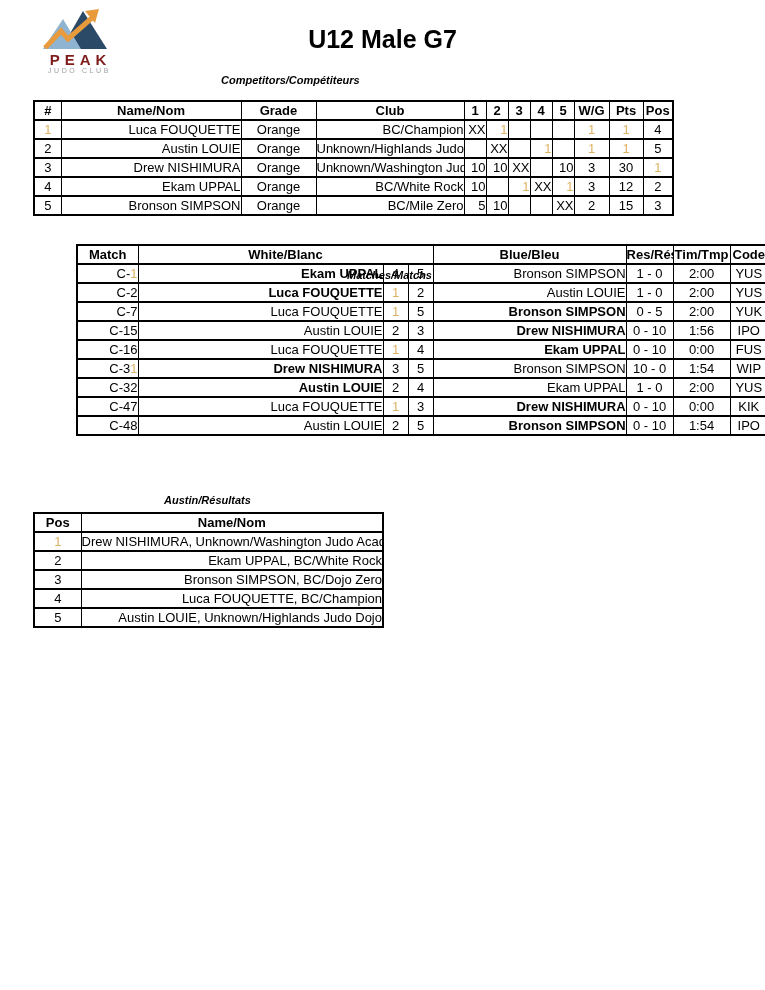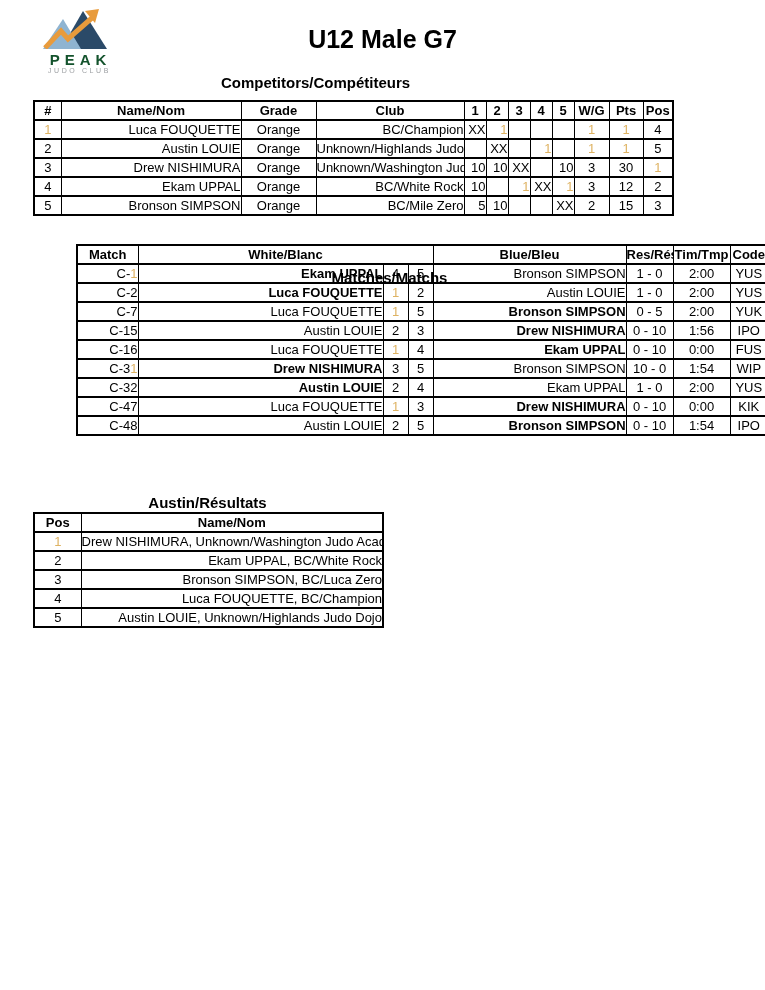"PEAK" .logo .peak { color: #14532d -> #7f1d1d }
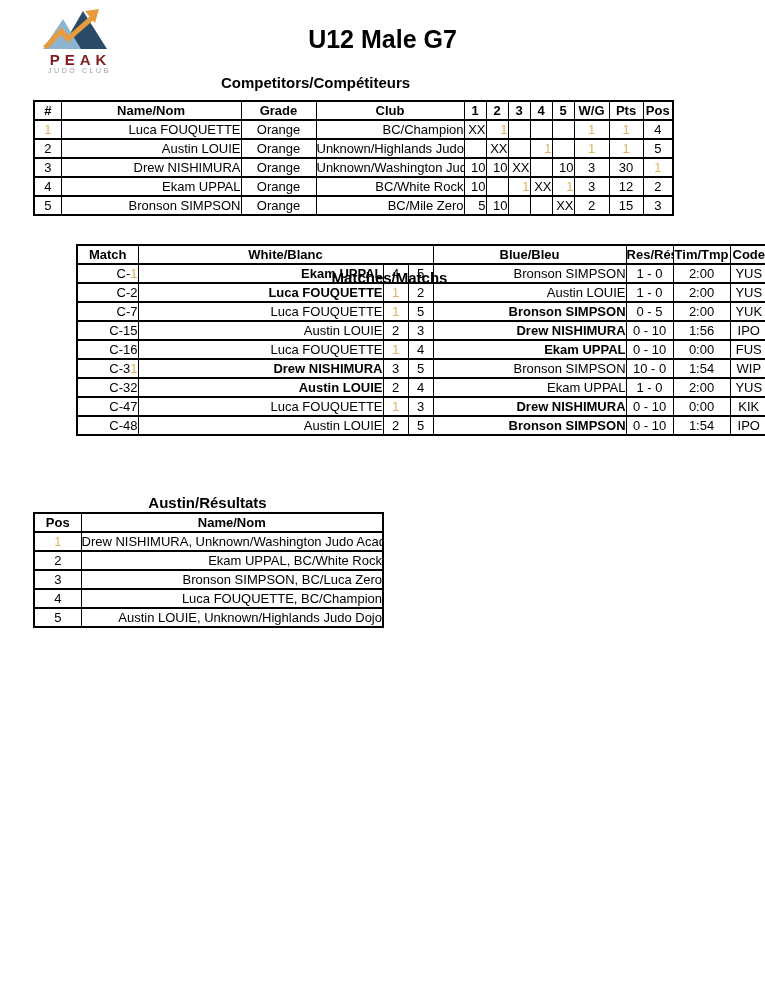"Competitors/Compétiteurs" .sec { font-size: 15px -> 11px; font-style: none -> italic }
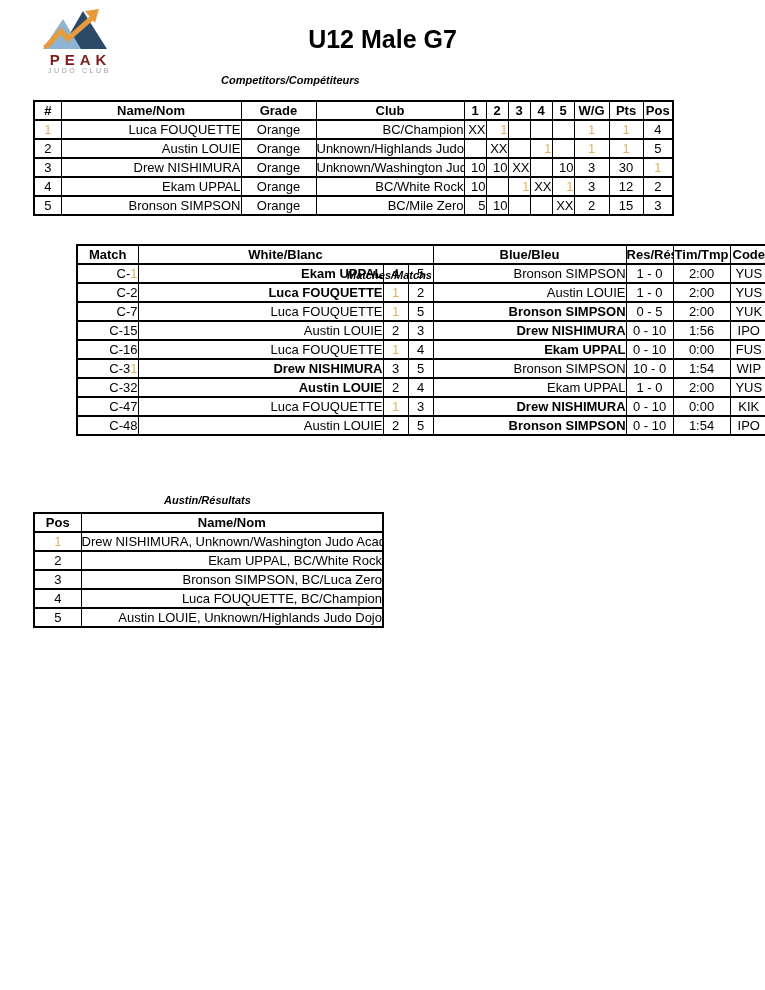"Bronson SIMPSON, BC/Luca Zero" td.l { text: BC/Luca -> BC/Dojo }
